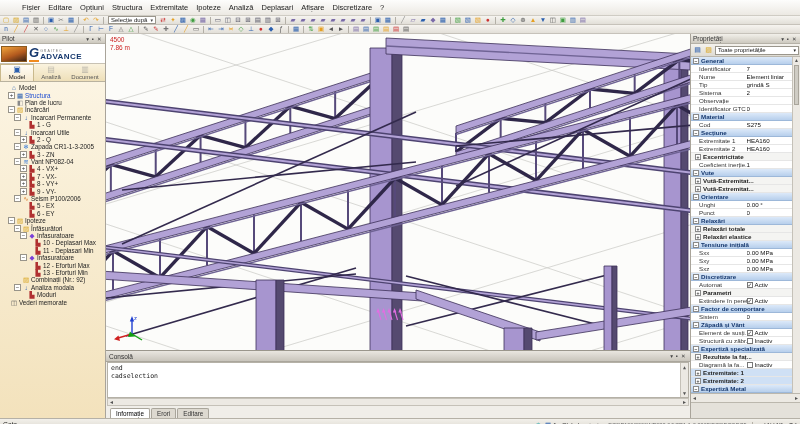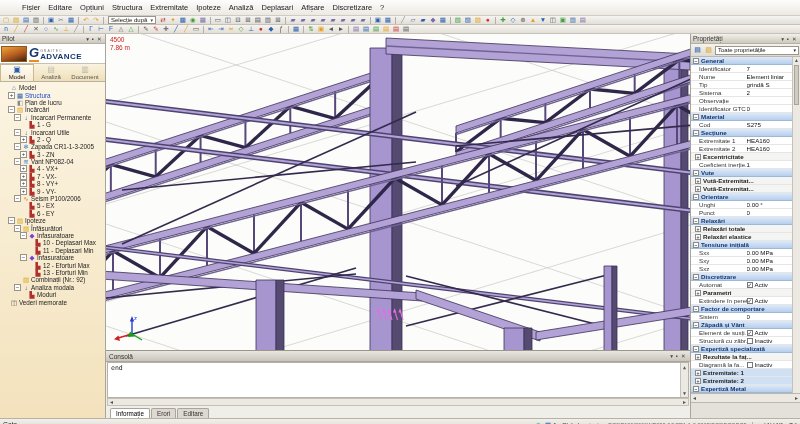"cadselection" div { html: none -> <div>cadselection</div> }
